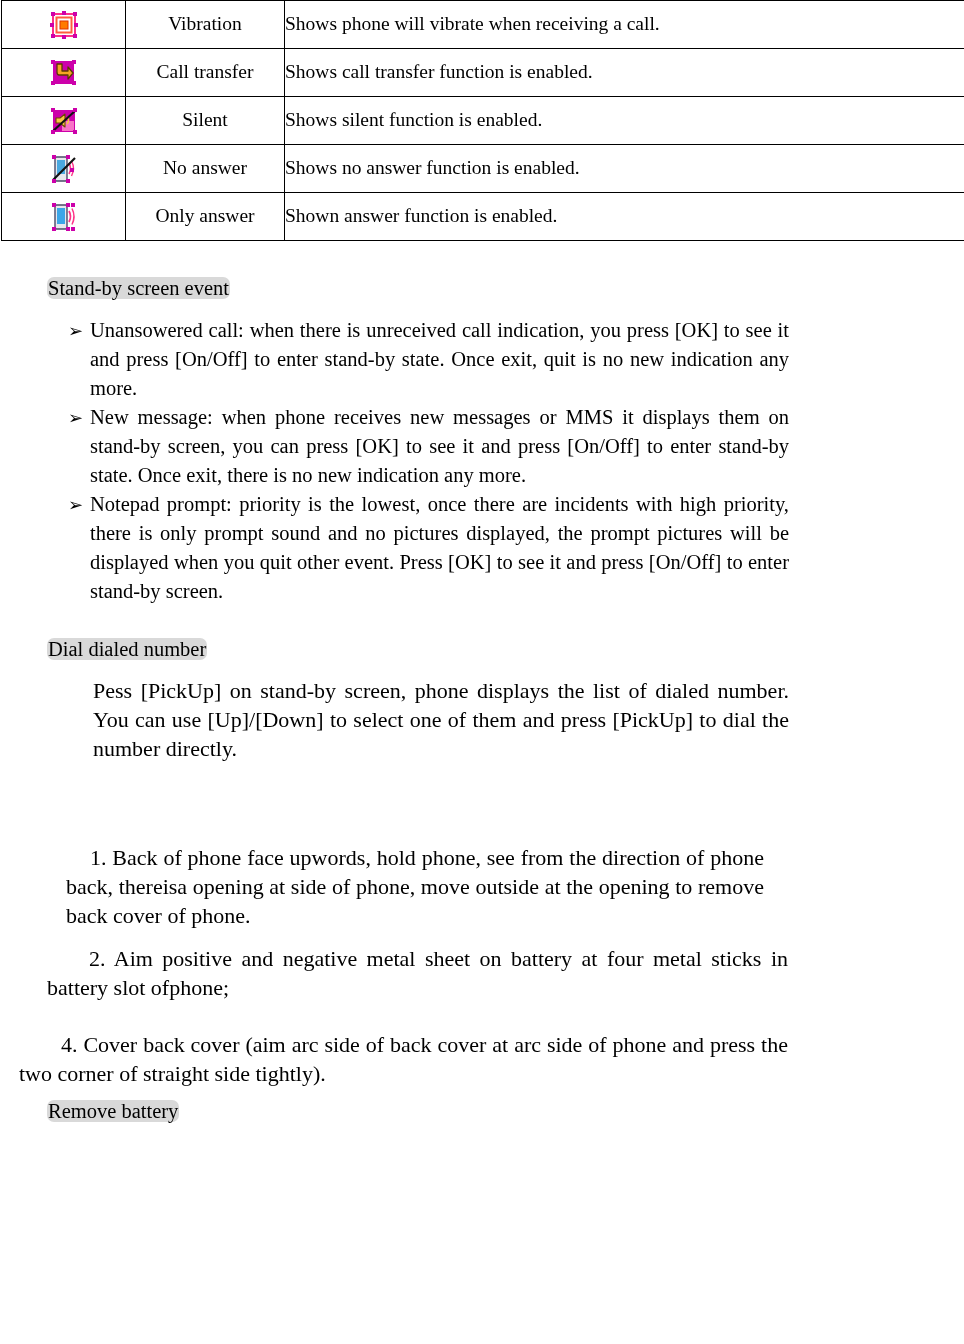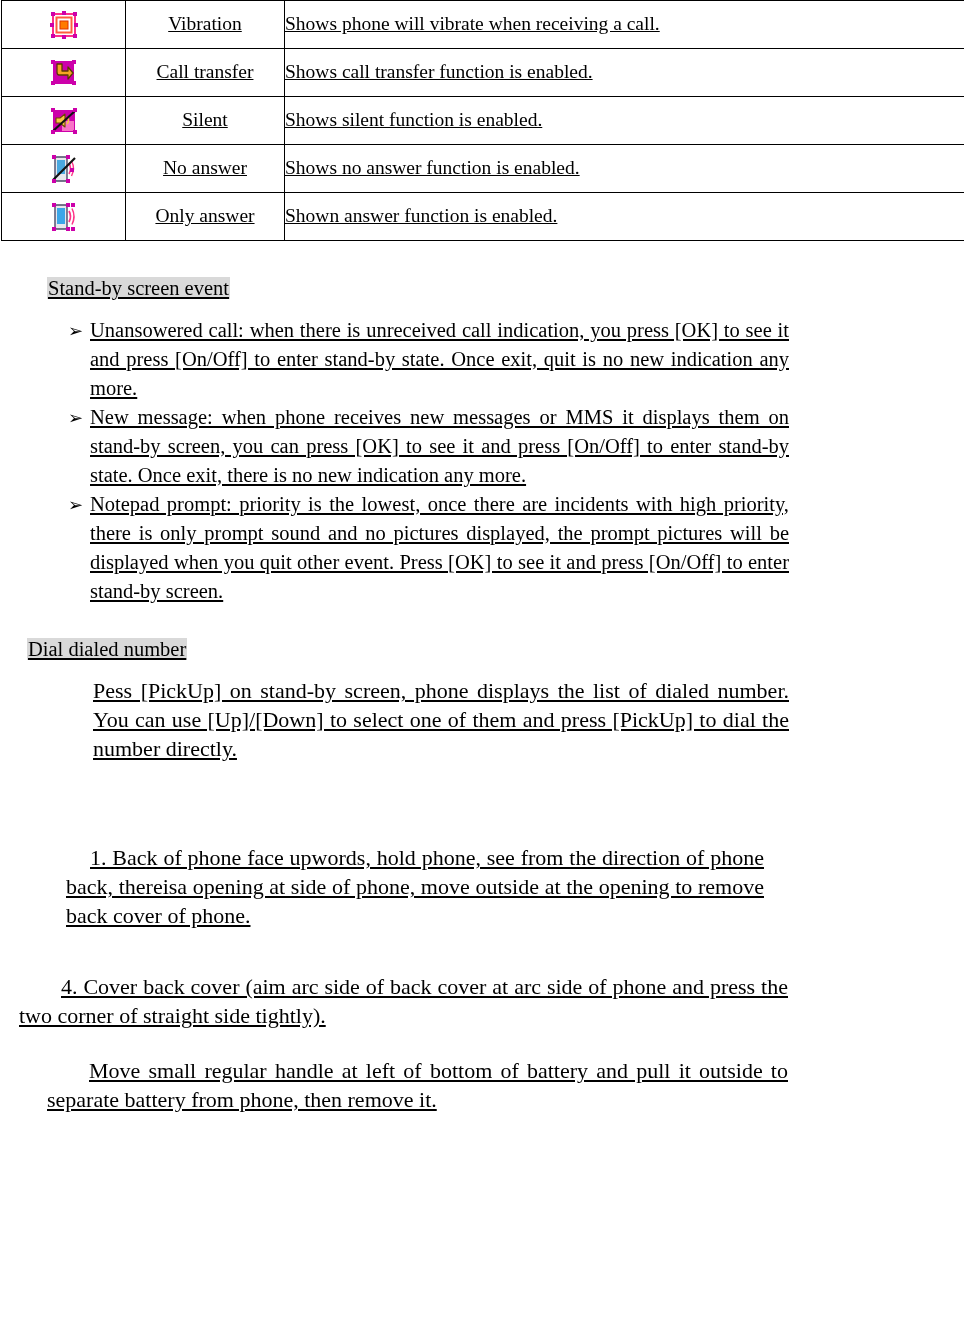"Vibration" .page { text-decoration: underline -> none }
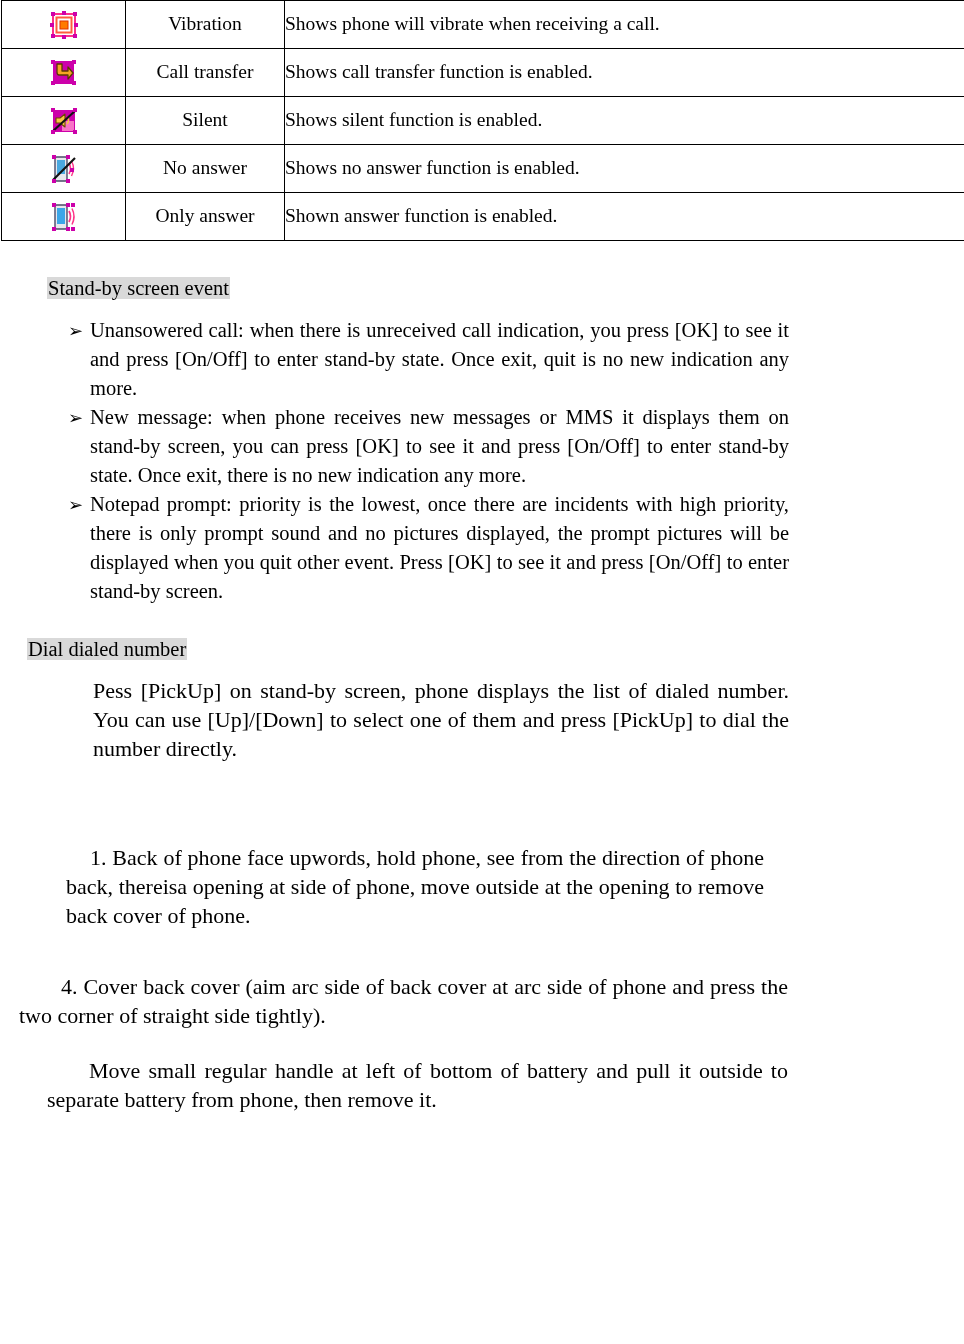"Stand-by screen event" .hl { border-radius: none -> 7px }
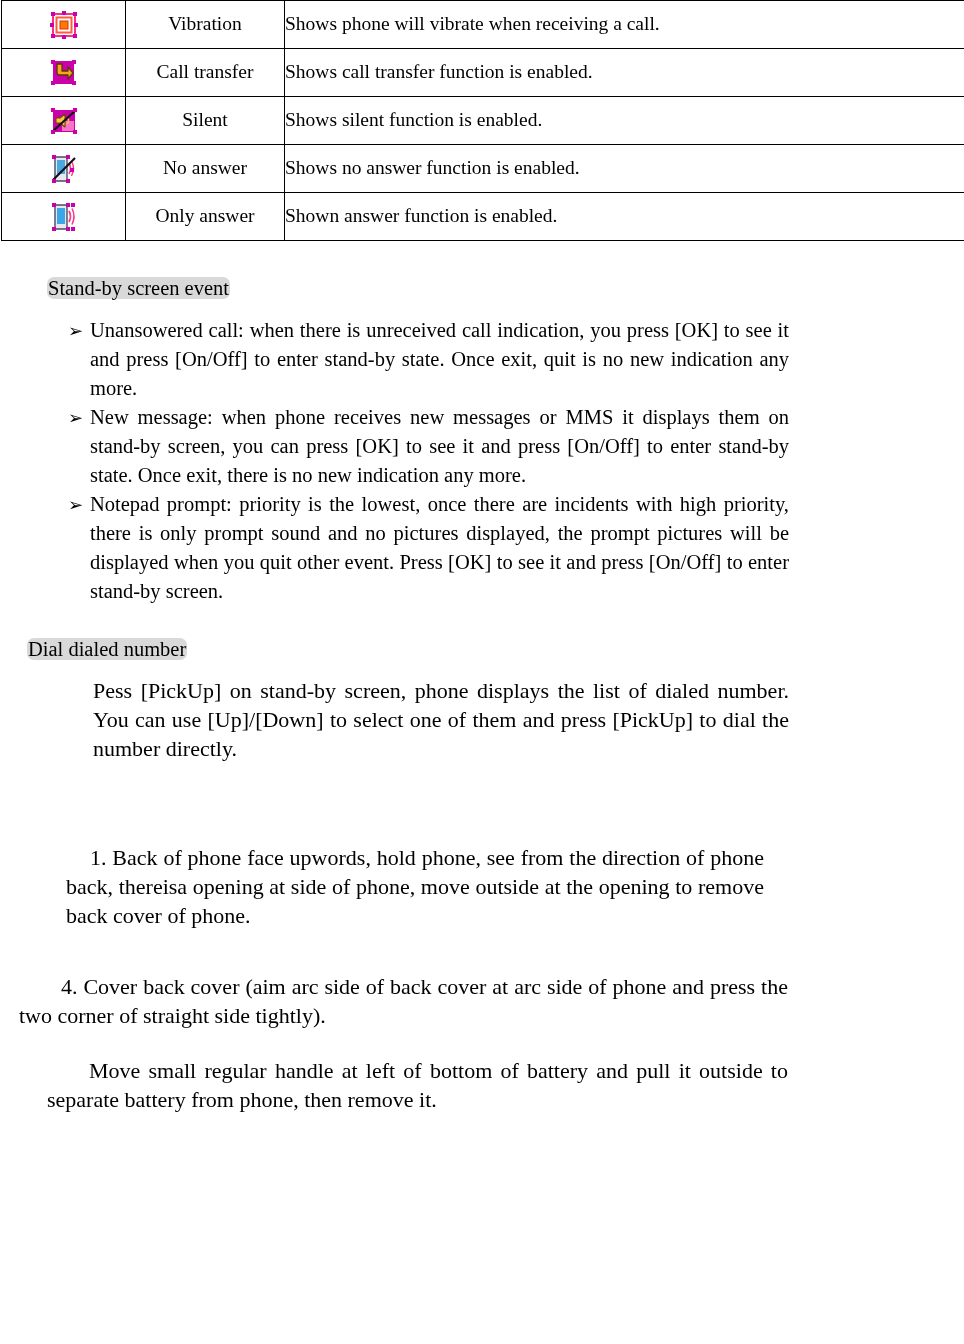"Dial dialed number" div { padding-left: 27px -> 47px }
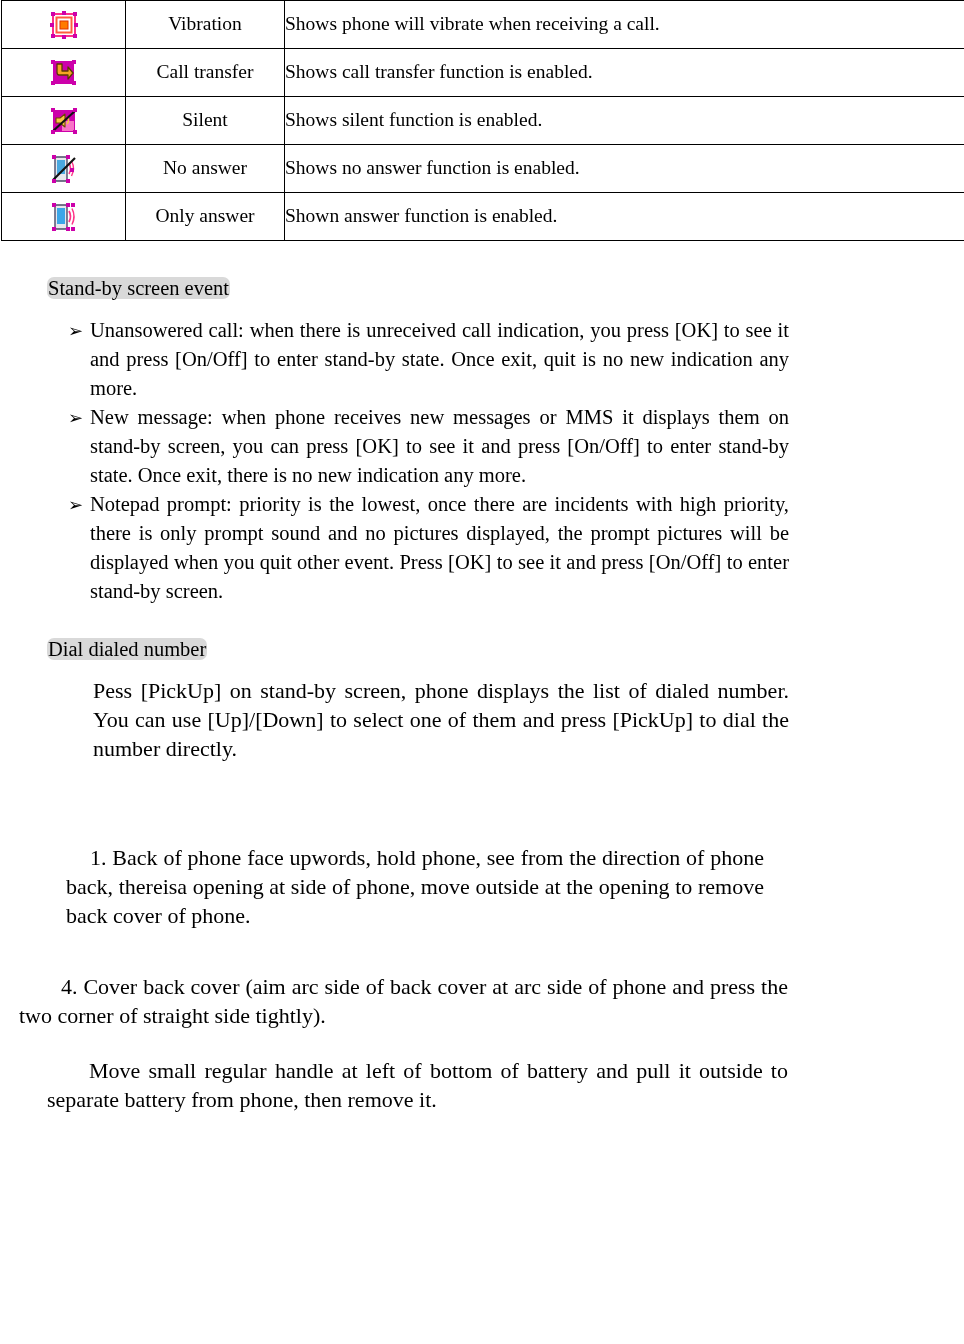"2. Aim positive and negative" div { html: none -> <div> <p>2. Aim positive and negative metal sheet on battery at four metal sticks in battery slot ofphone;</p> </div> }
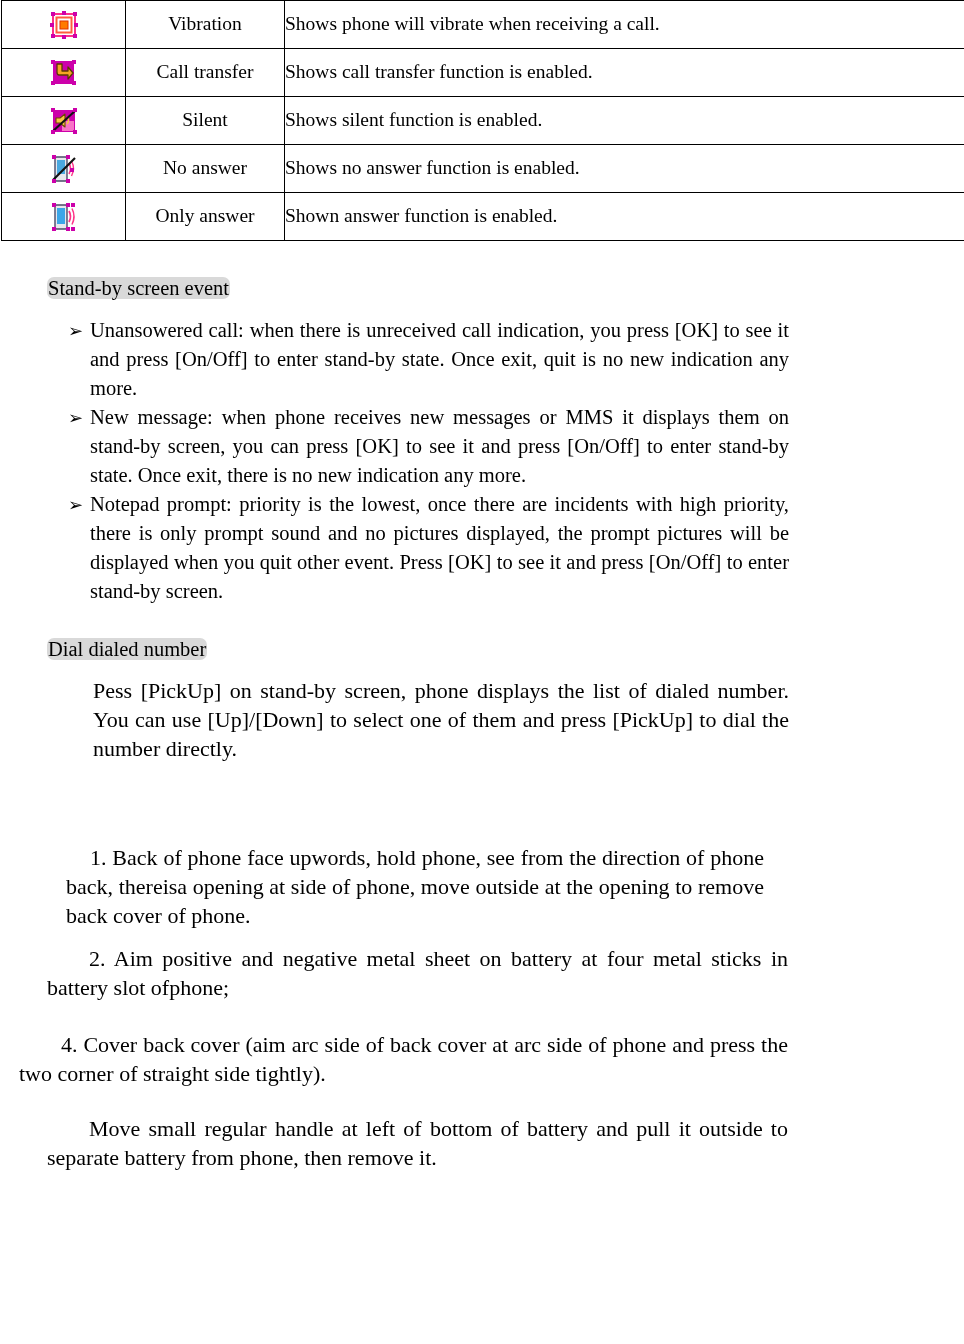"Remove battery" div { html: none -> <div> <p> <span>Remove battery</span> </p> </div> }
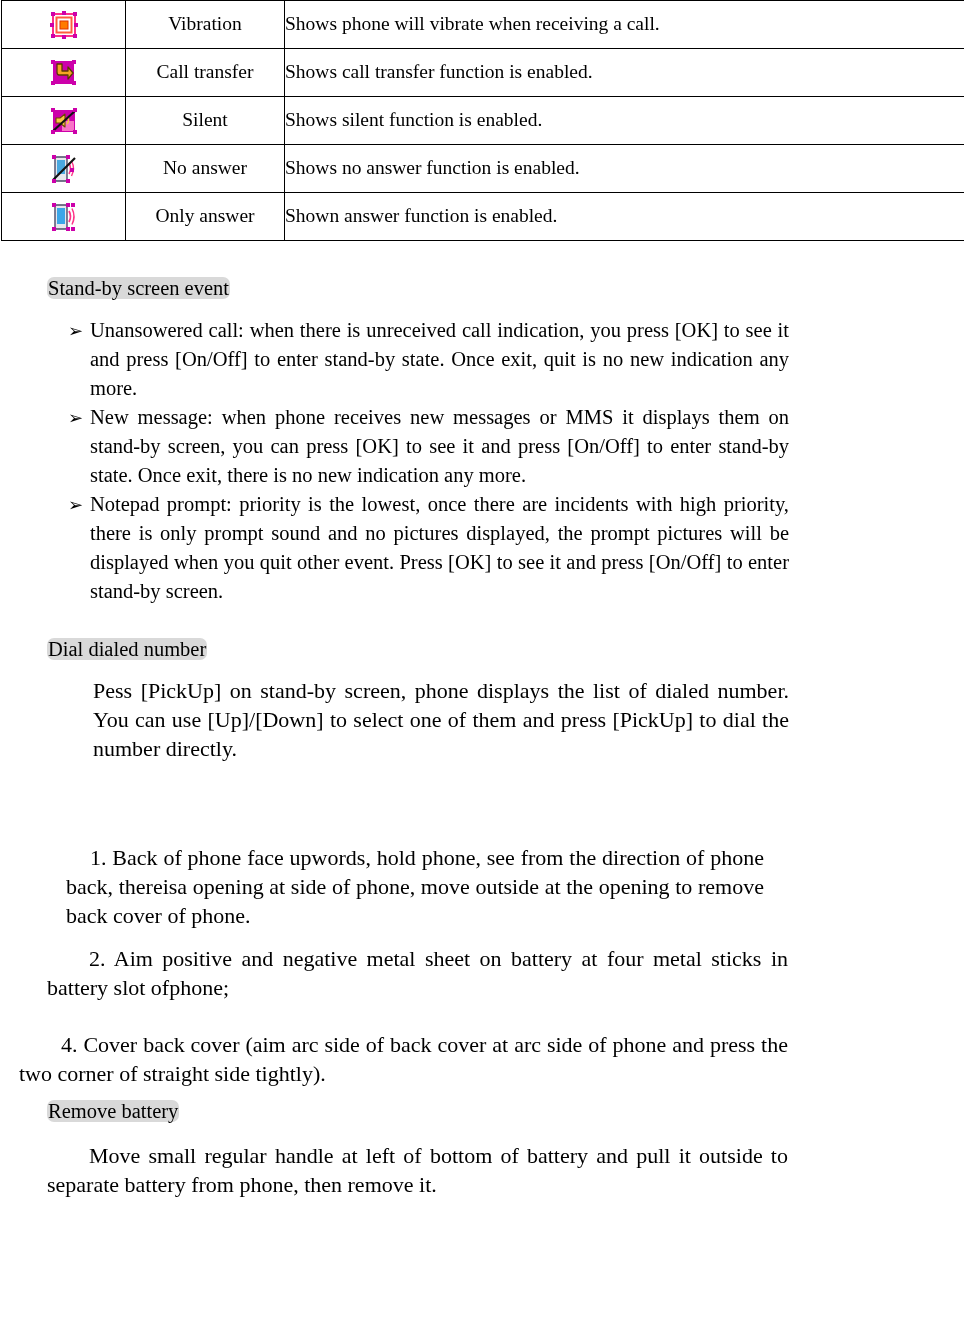"Move small regular handle at" div { html: <div> <p>Move small regular handle at left of bottom of battery and pull it outside to separate battery from phone, then remove it.</p> </div> -> none }
